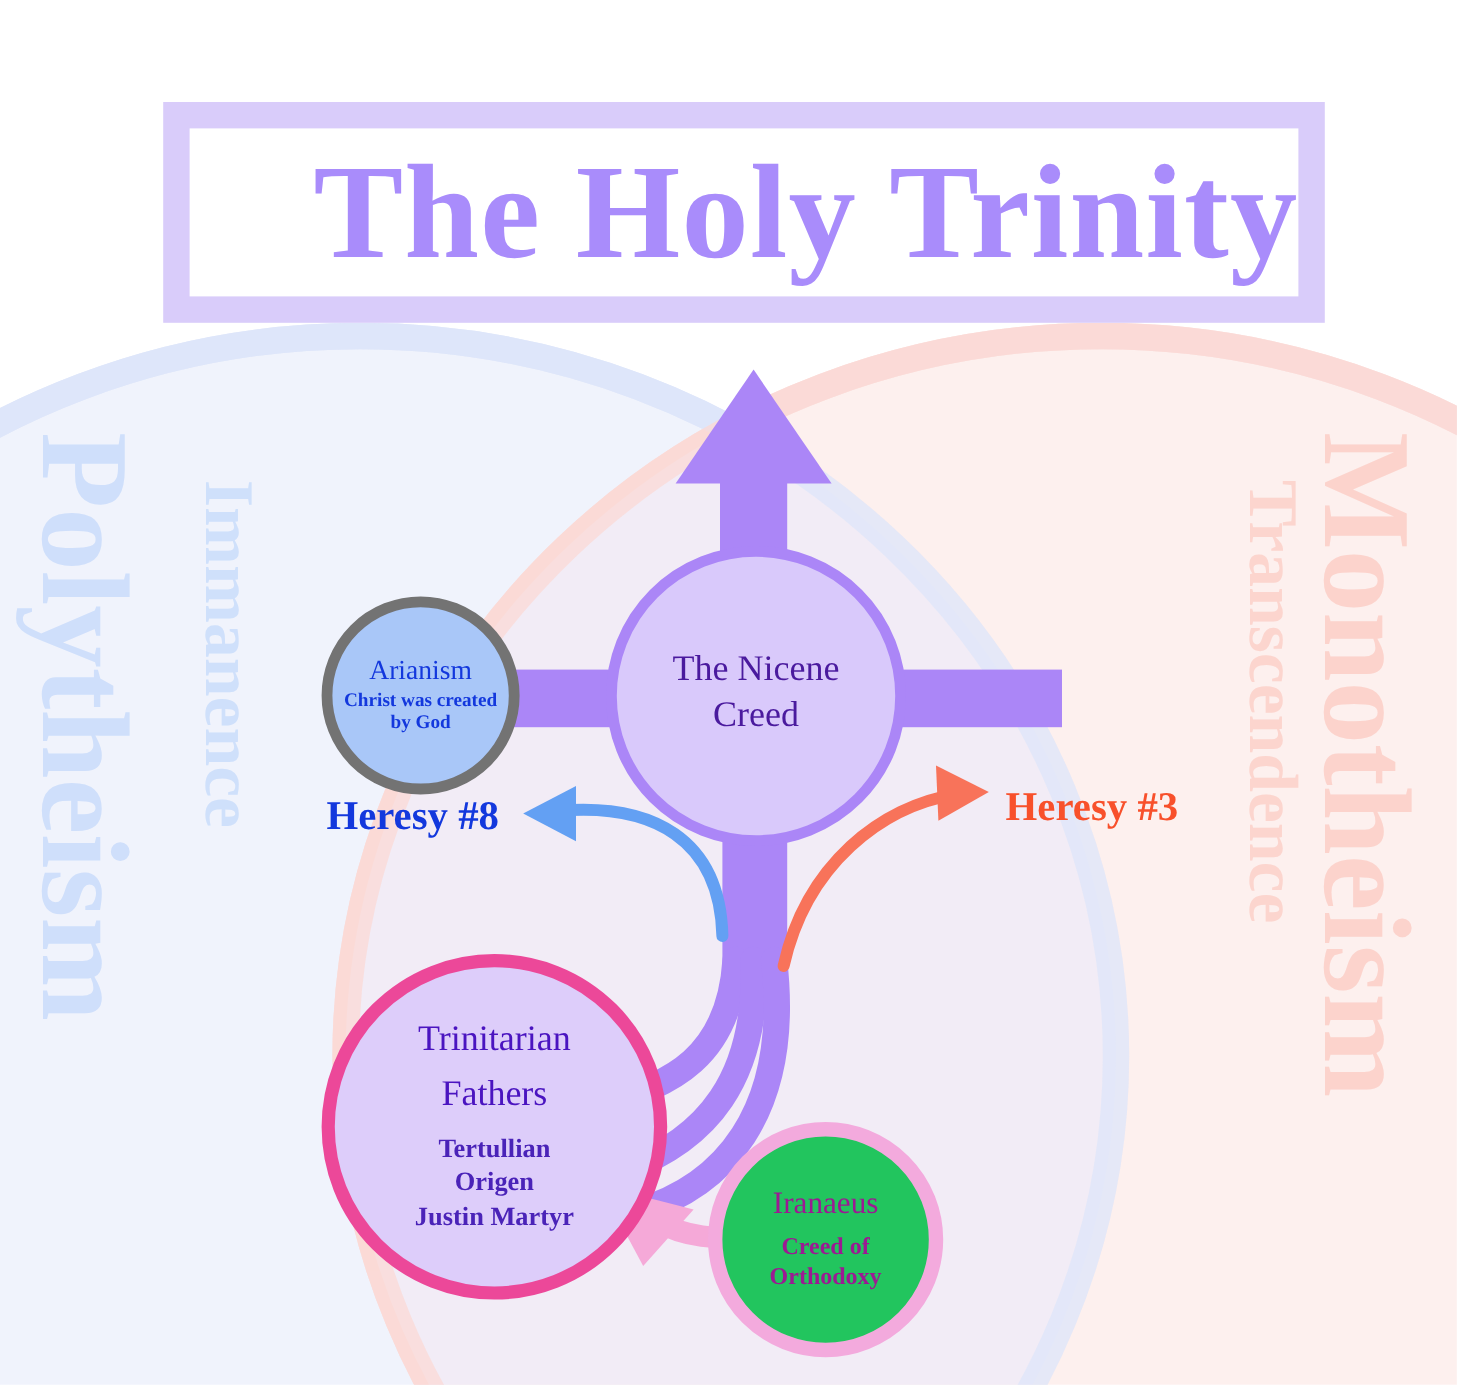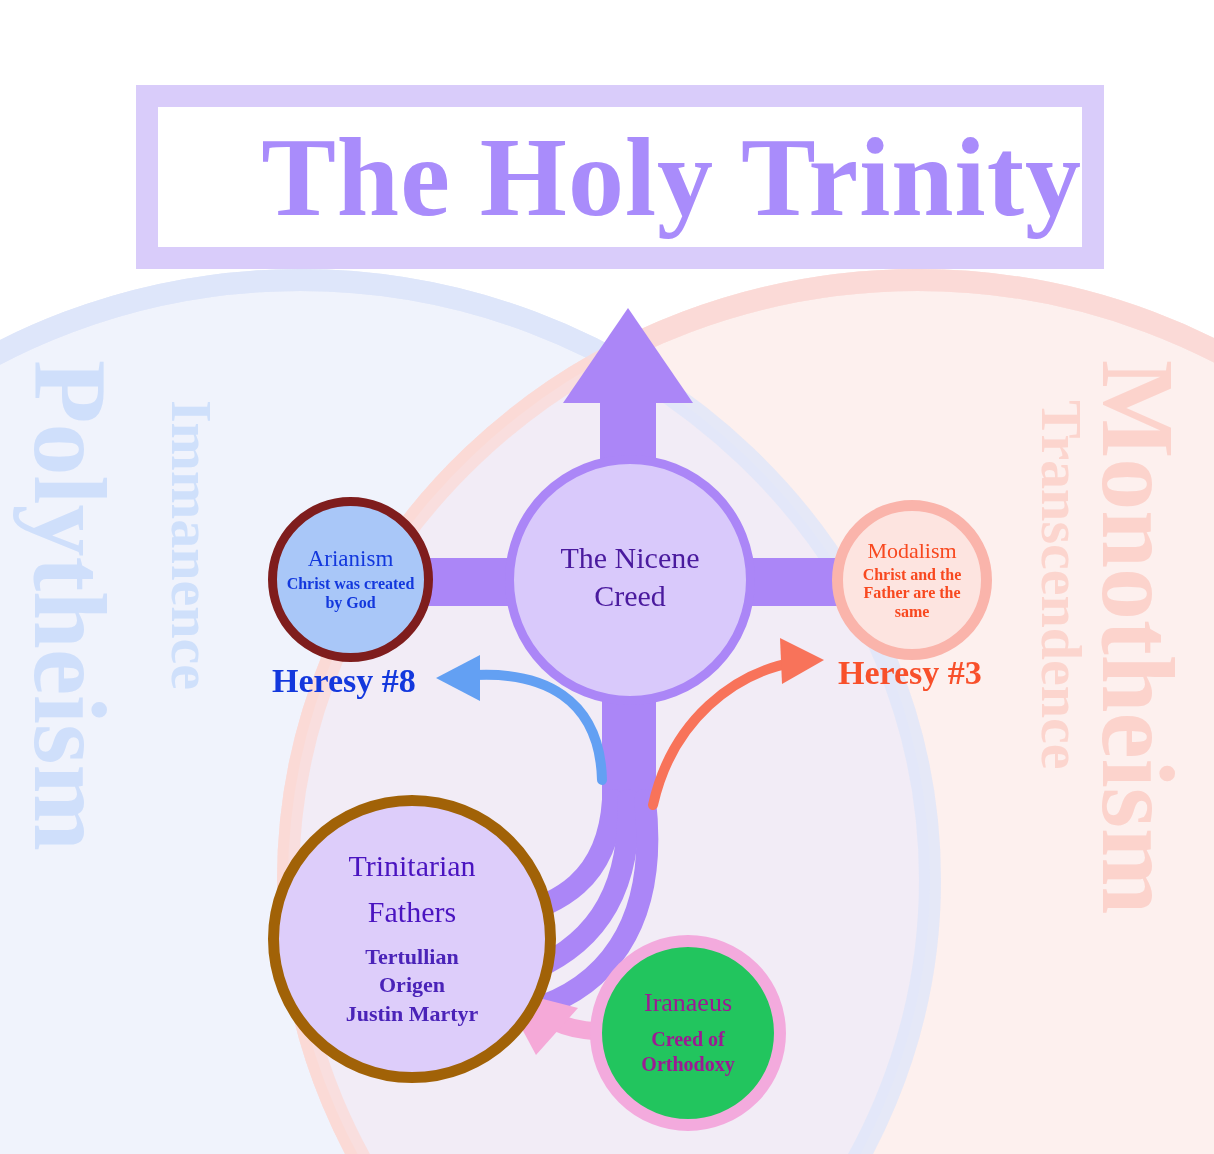"Arianism" .n-arian { border: 9px solid #7f1d1d -> 9px solid #737373 }
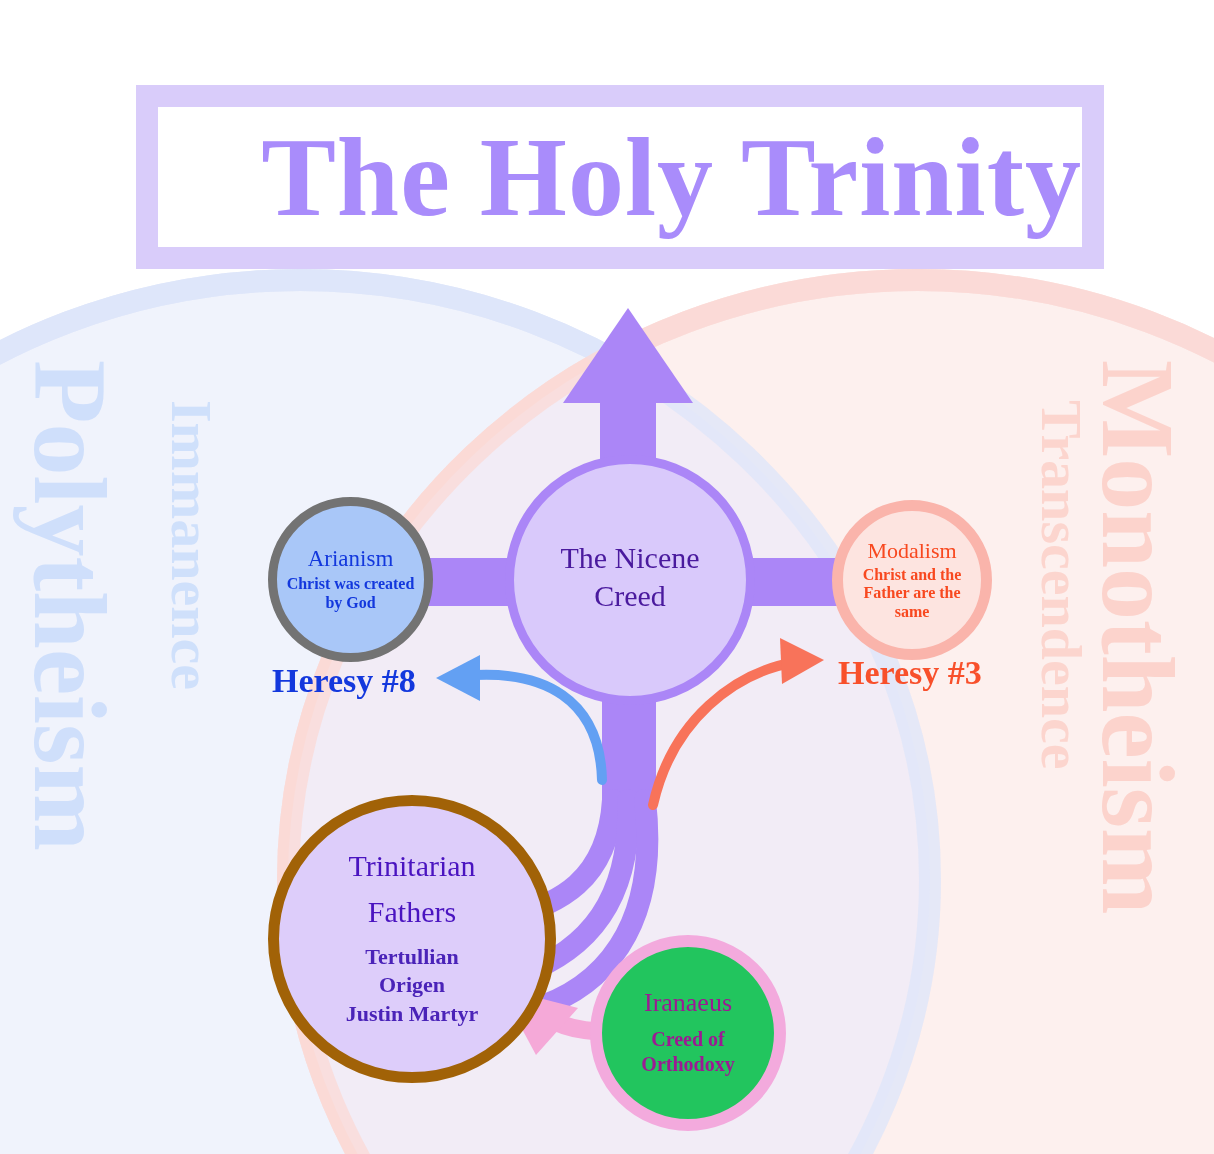"Modalism" div.node { html: <div> <div>Modalism</div> <div>Christ and the Father are the same</div> </div> -> none }
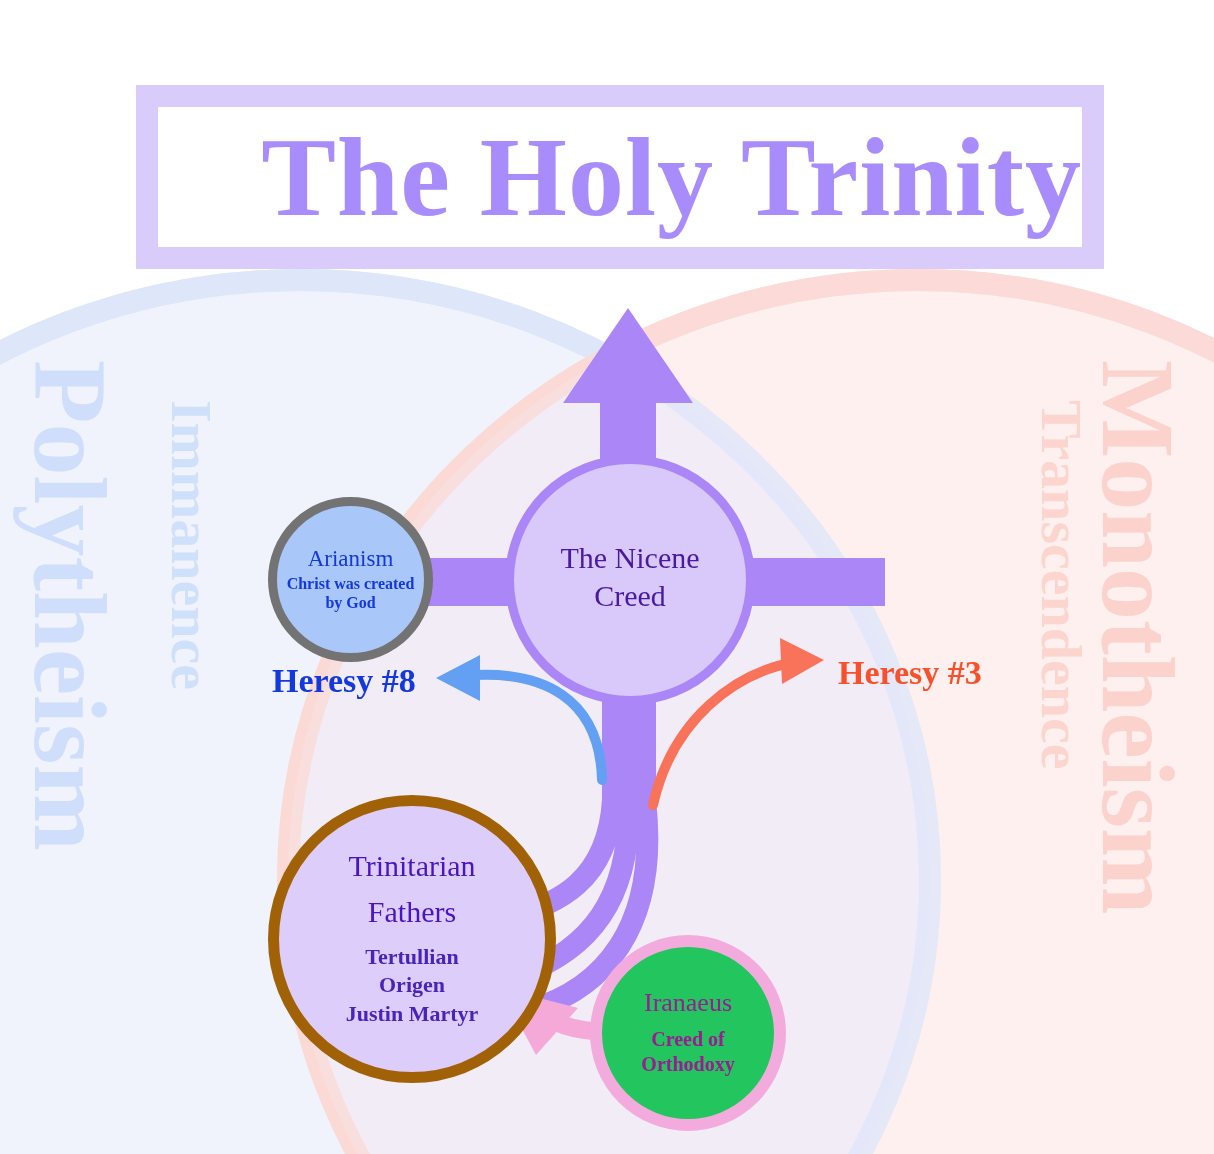"Trinitarian" .n-fathers { border: 11px solid #a16207 -> 11px solid #ec4899 }
